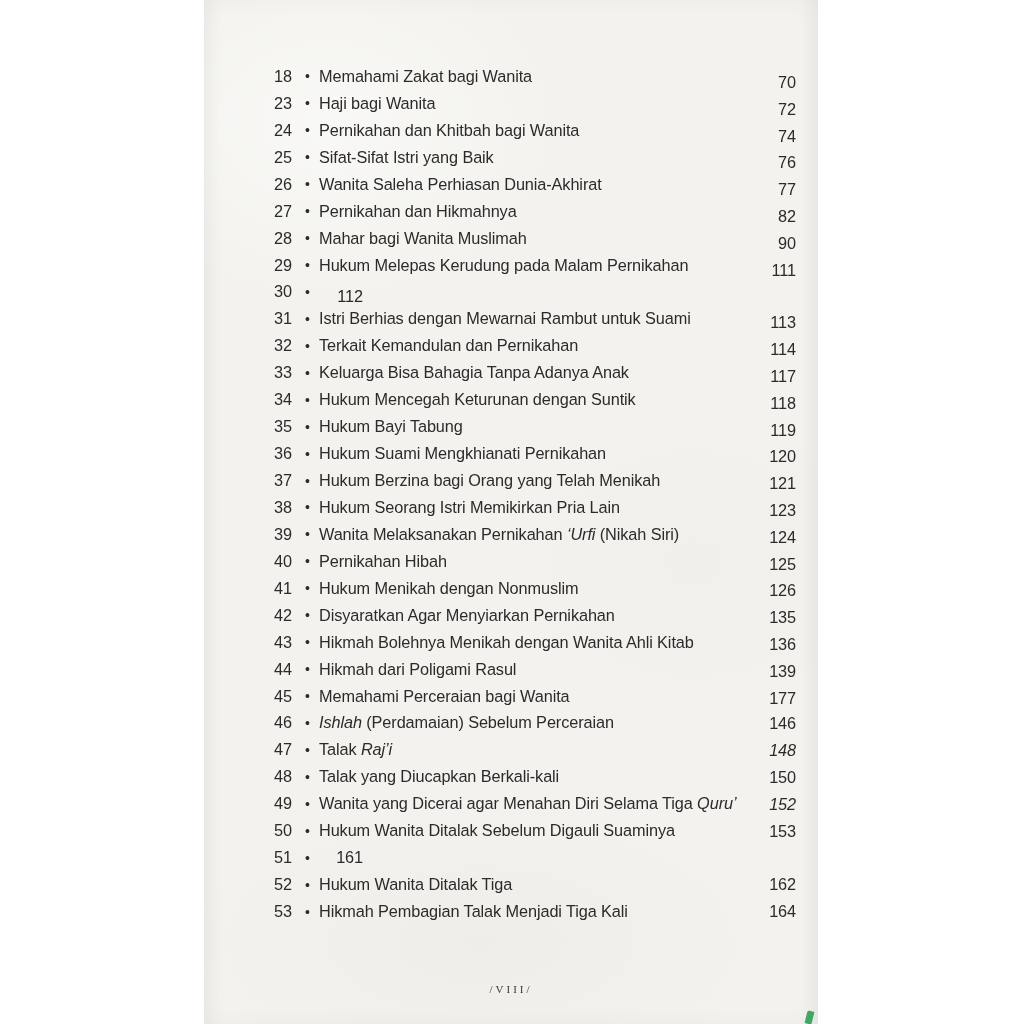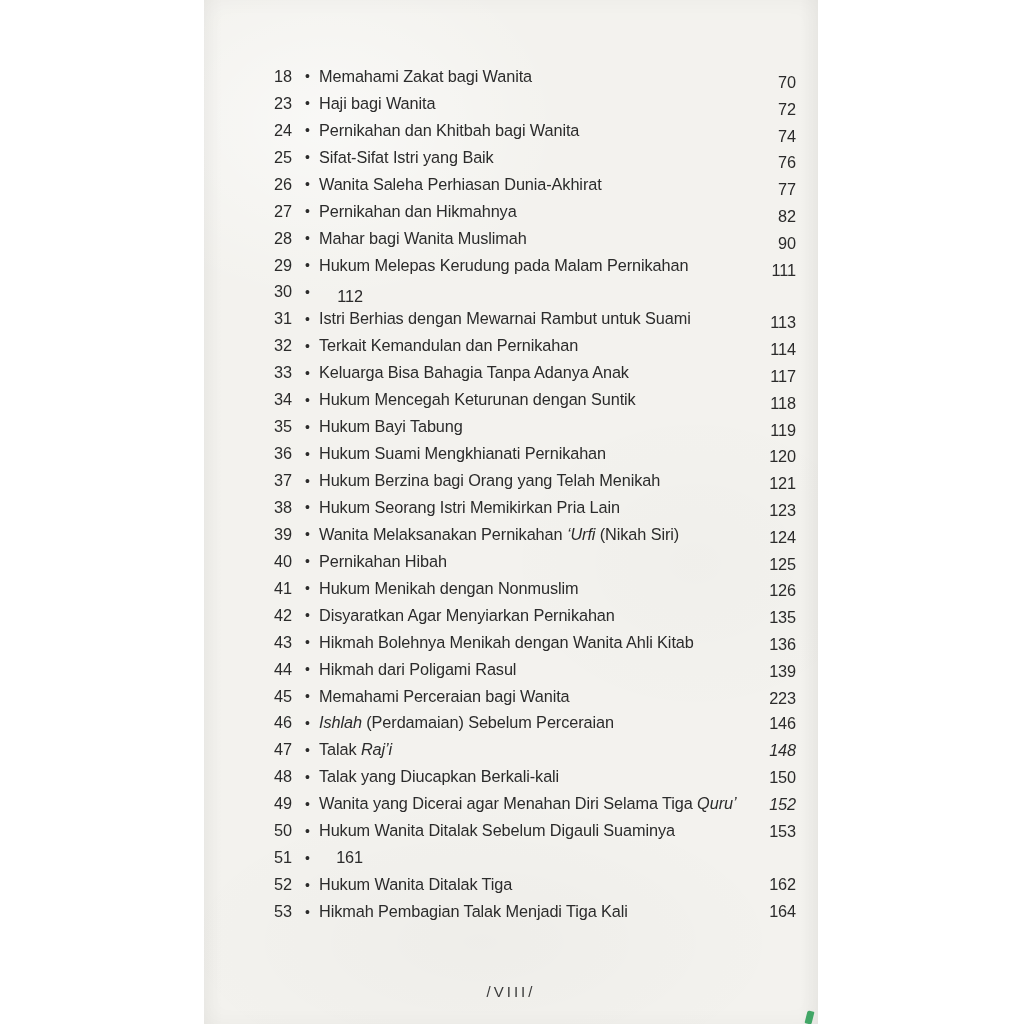"223" span.pg { text: 223 -> 177 }
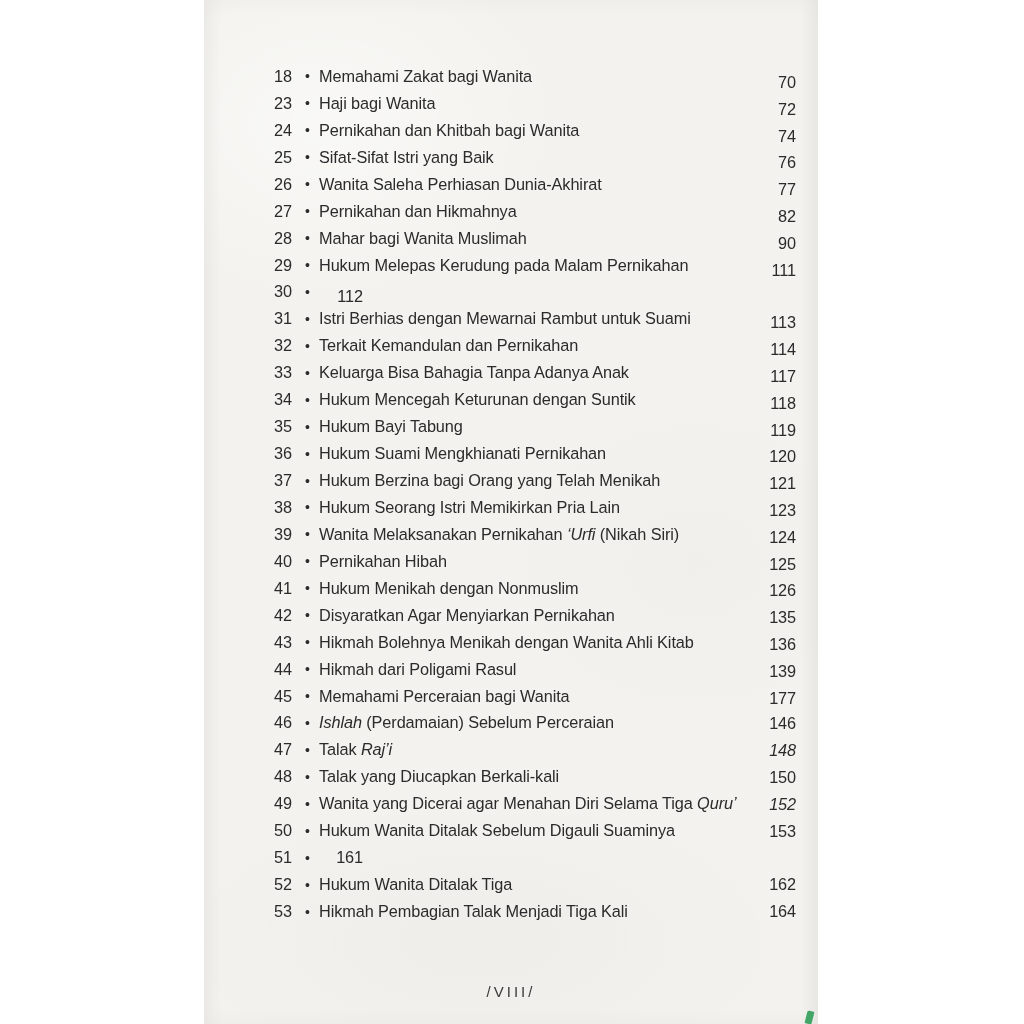"/VIII/" .footer { font-family: none -> Liberation Serif, serif; font-size: 15px -> 11px }
